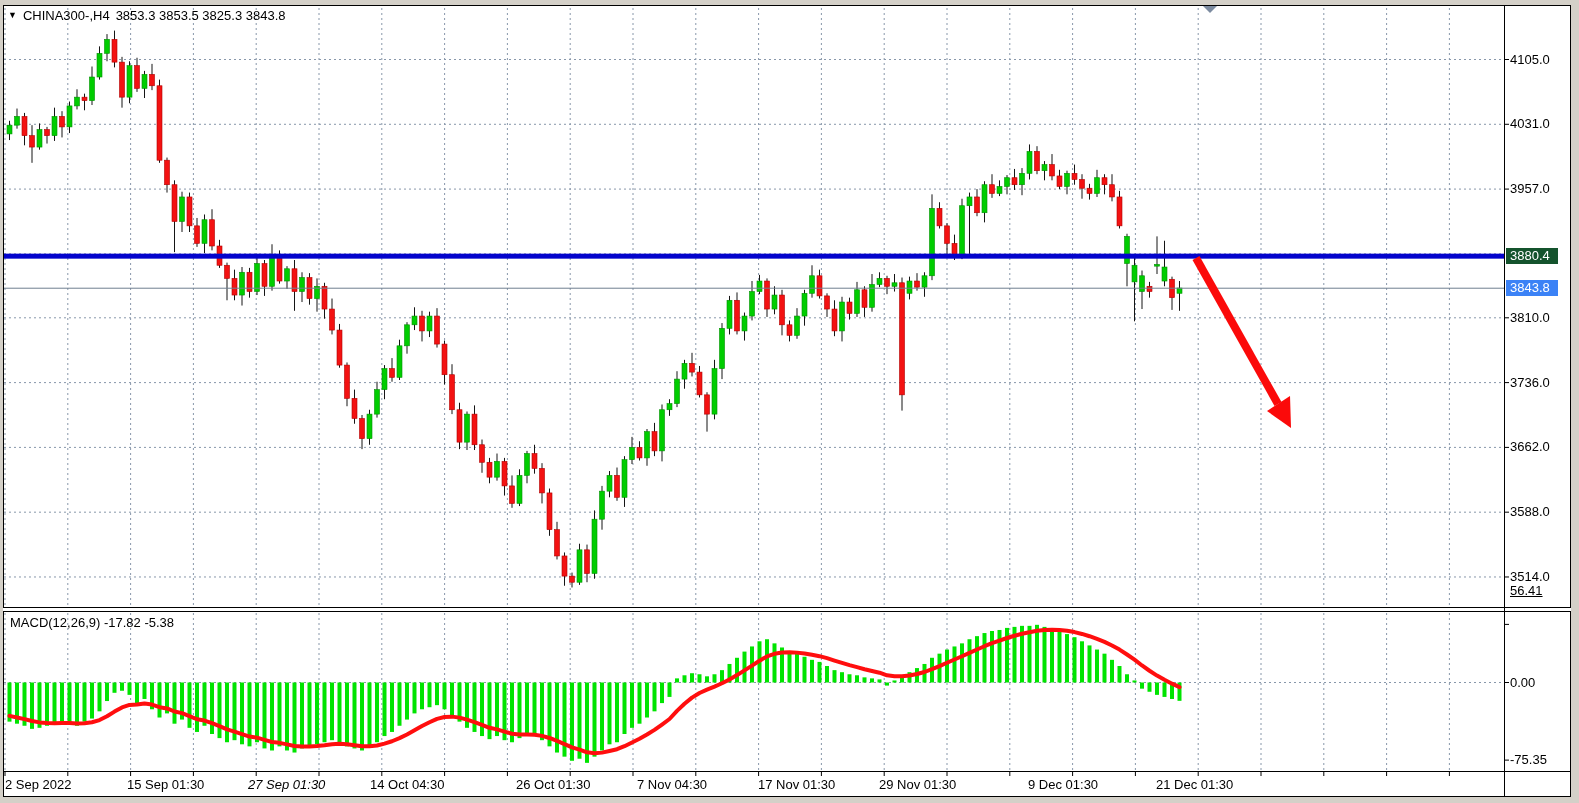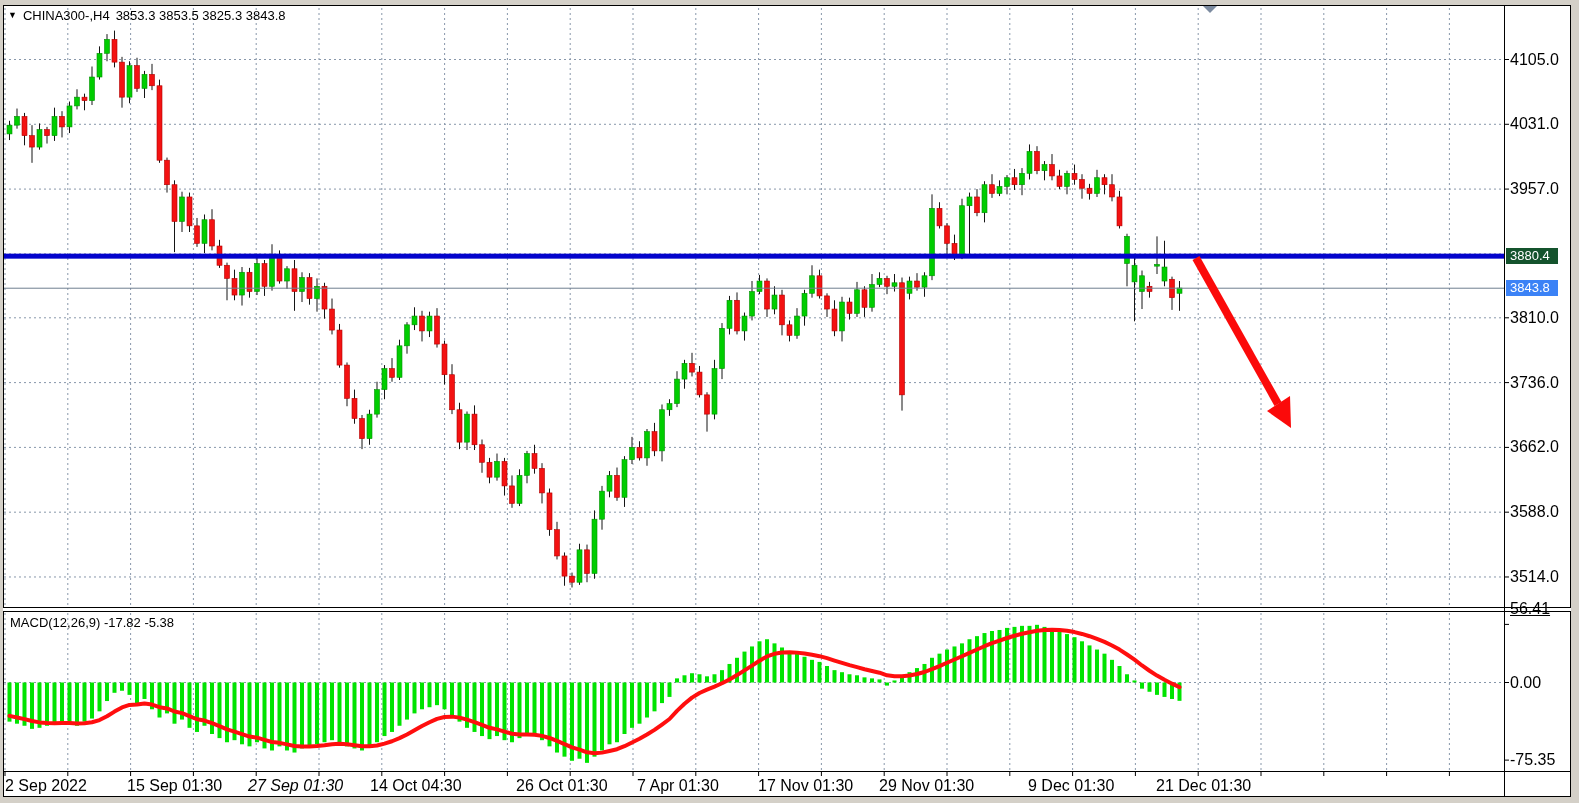"4105.0" .axis-label { font-size: 16px -> 13px }
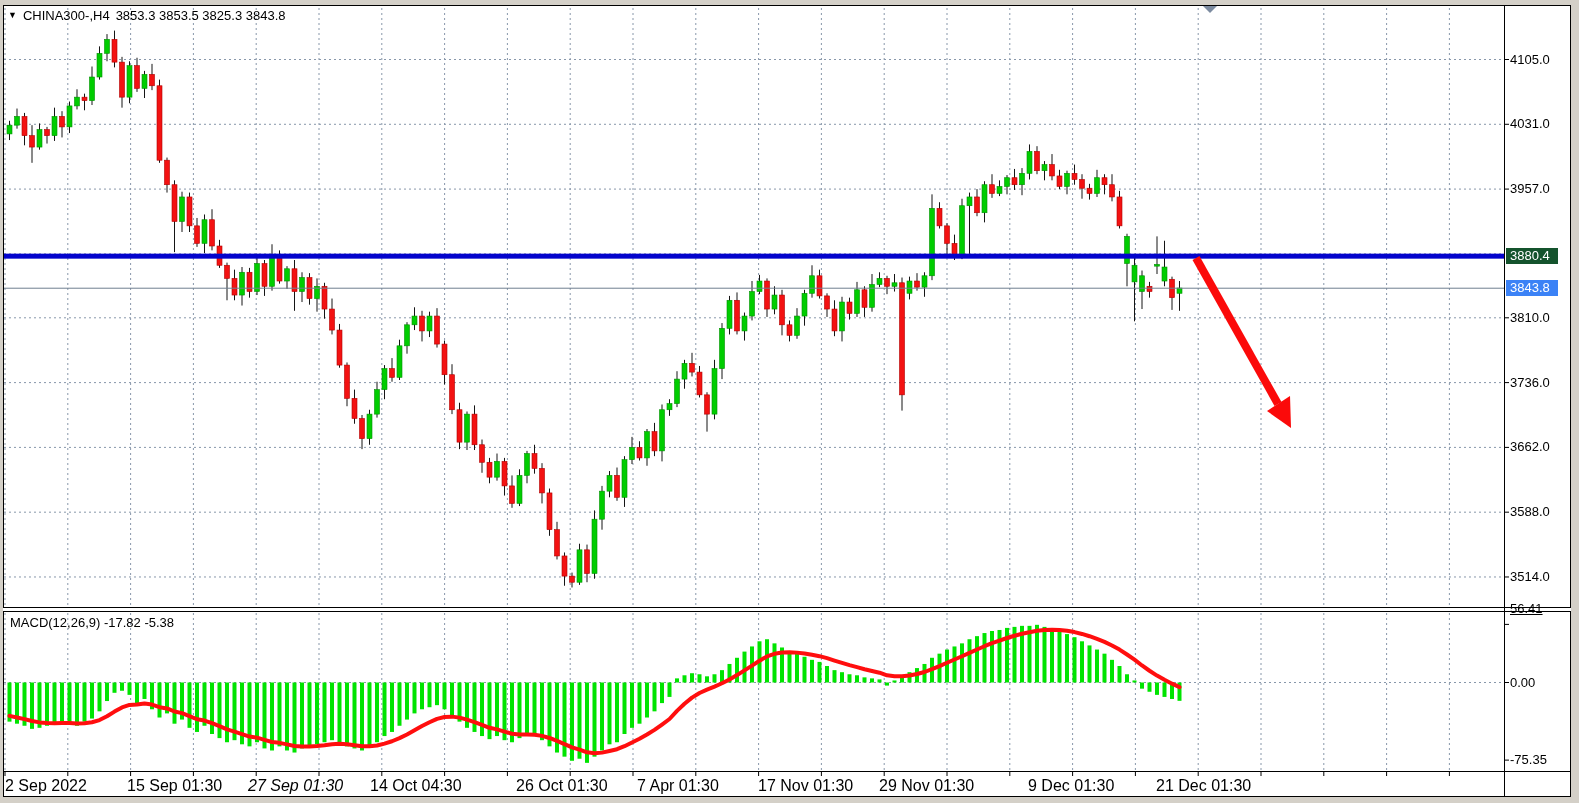"56.41" div.axis-label { top: 602px -> 584px }
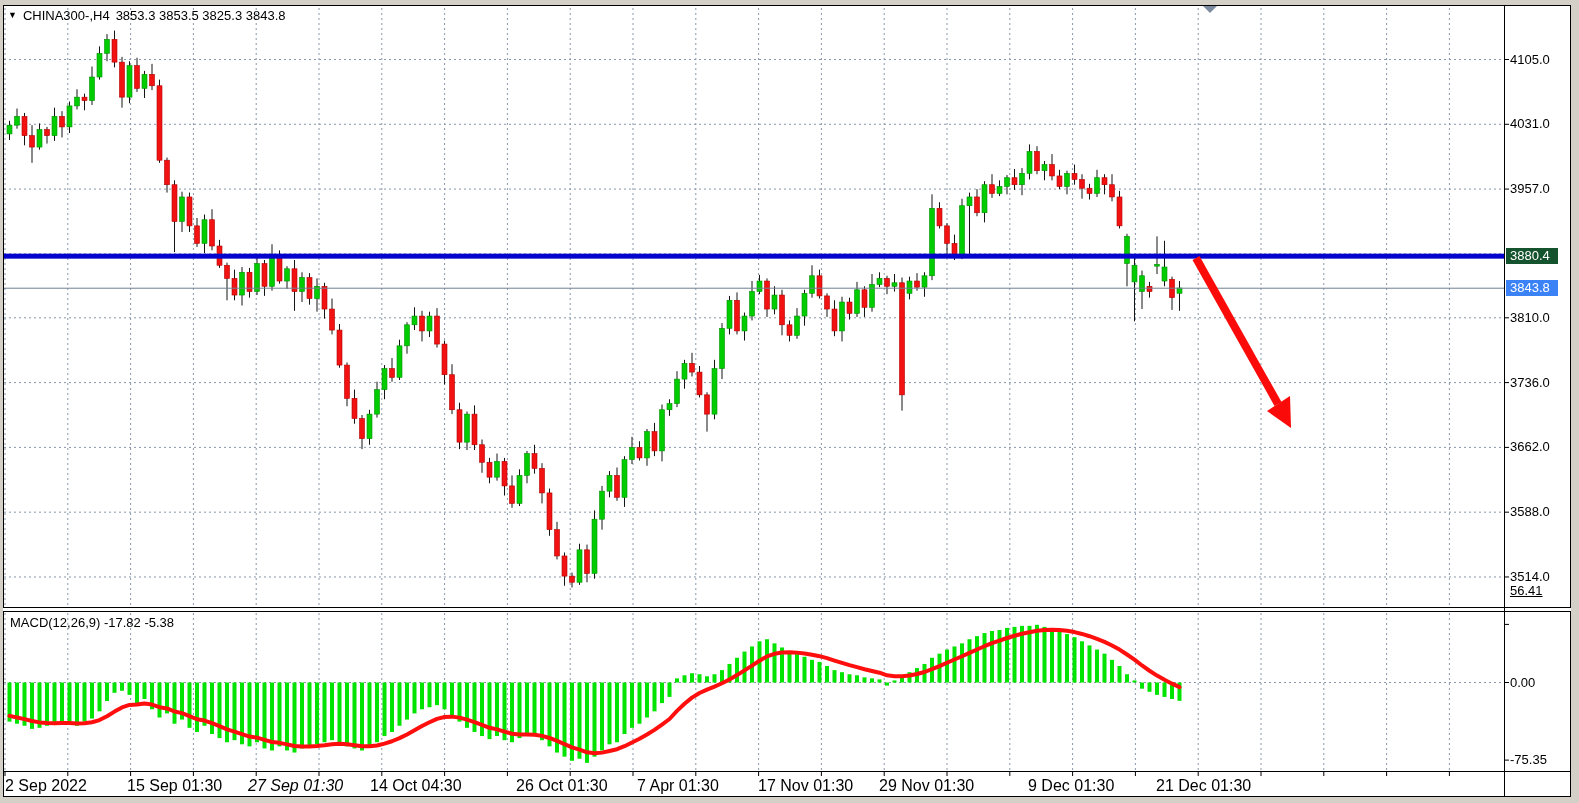"2 Sep 2022" .date-label { font-size: 16px -> 13px }
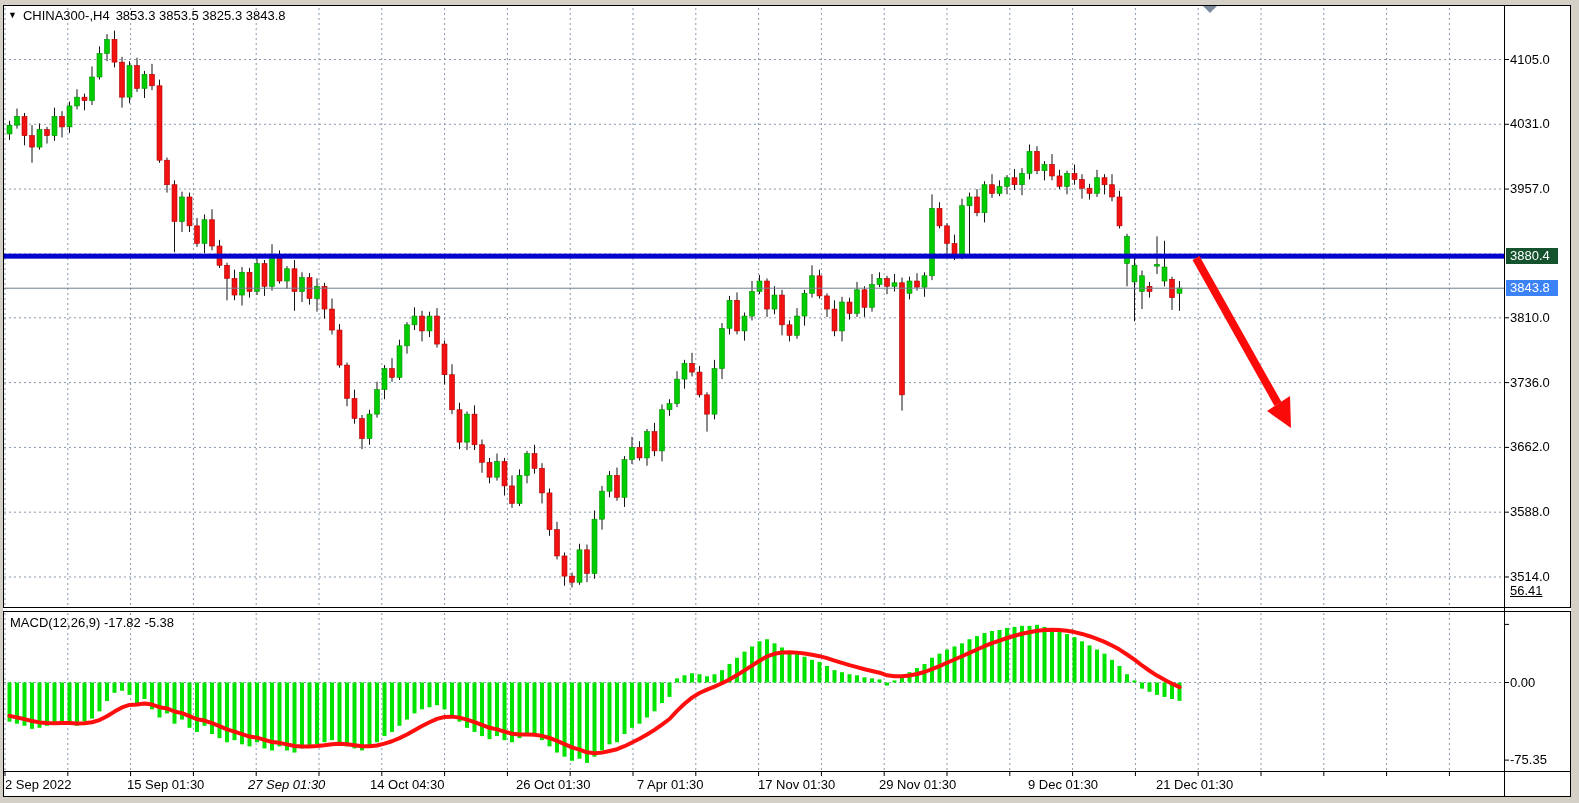"7 Apr 01:30" div.date-label { text: Apr 01:30 -> Nov 04:30 }
